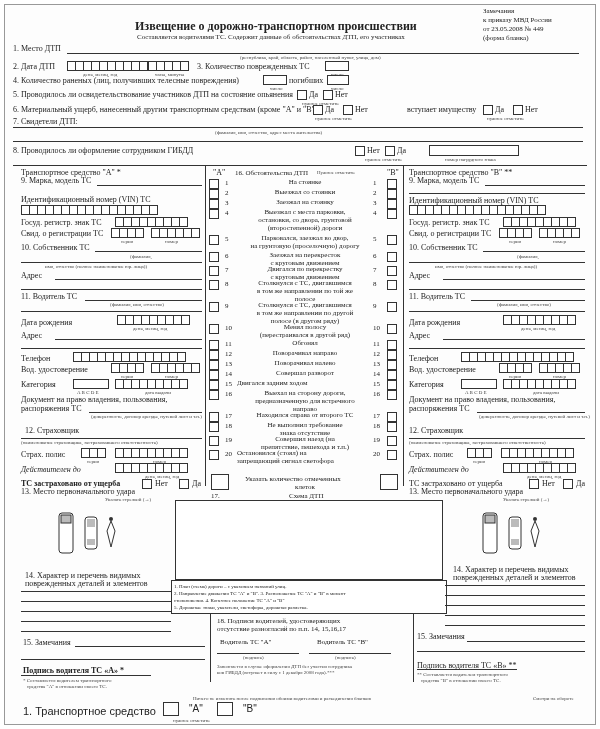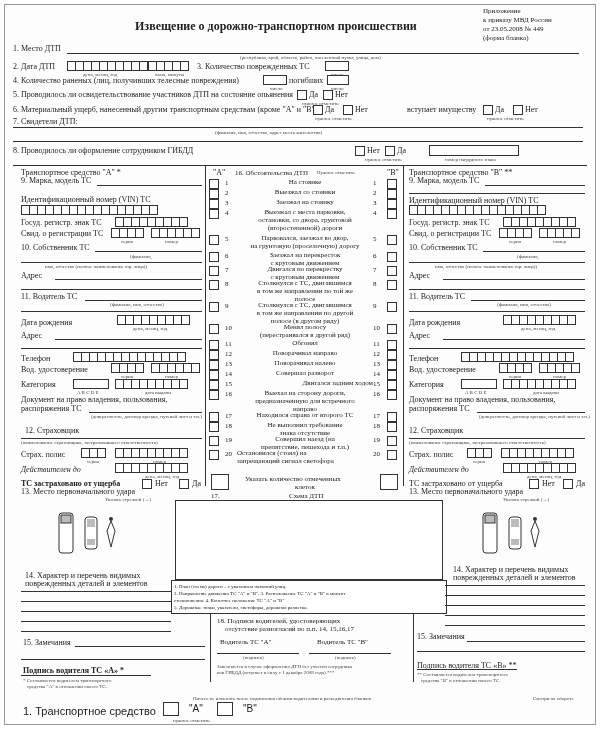"Приложение" div { text: Приложение -> Замечания }
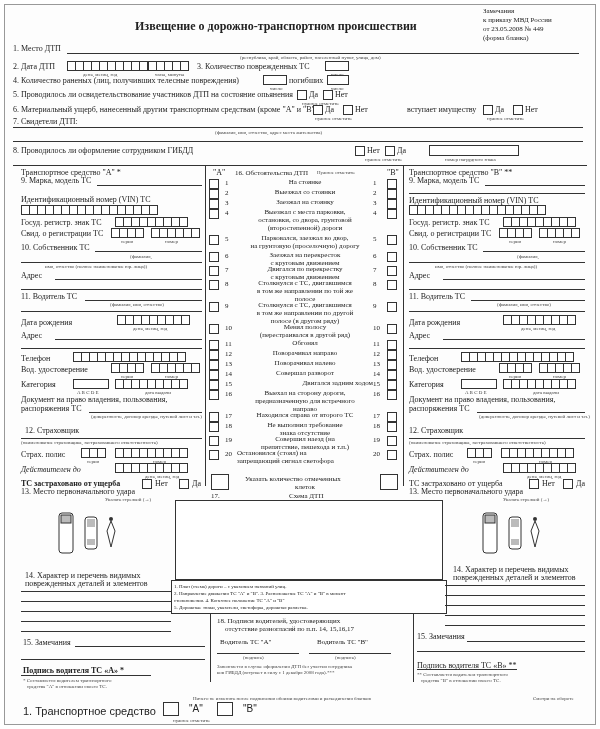"Составляется водителями ТС. Содержит" div.abs { html: none -> <div>Составляется водителями ТС. Содержит данные об обстоятельствах ДТП, его участниках</div> }
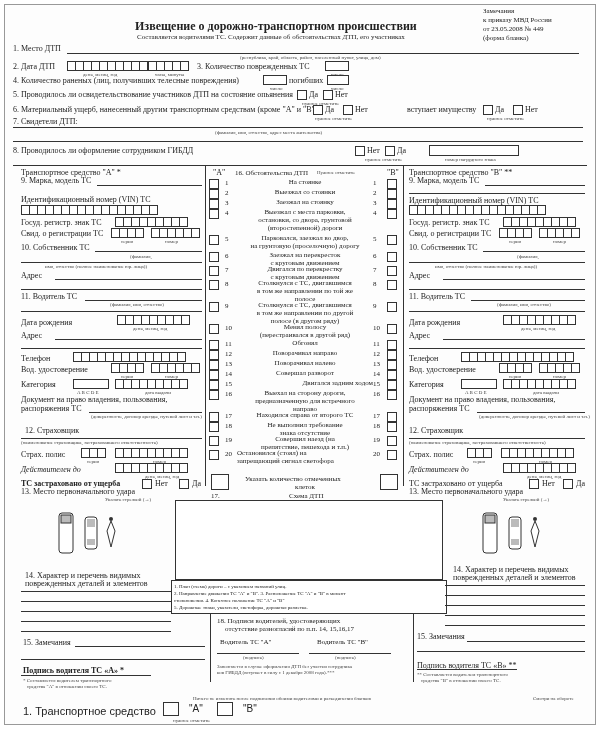"Двигался задним ходом" div { text-align: right -> left }
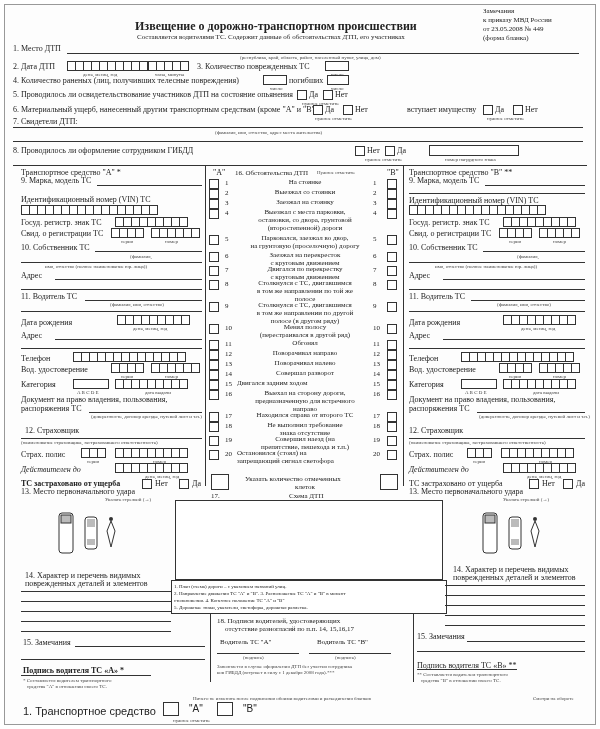"отсутствие разногласий по п.п. 14," div.abs { left: 220px -> 212px }
